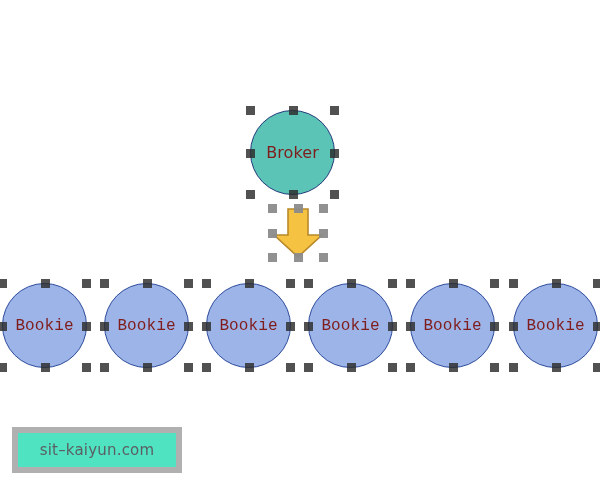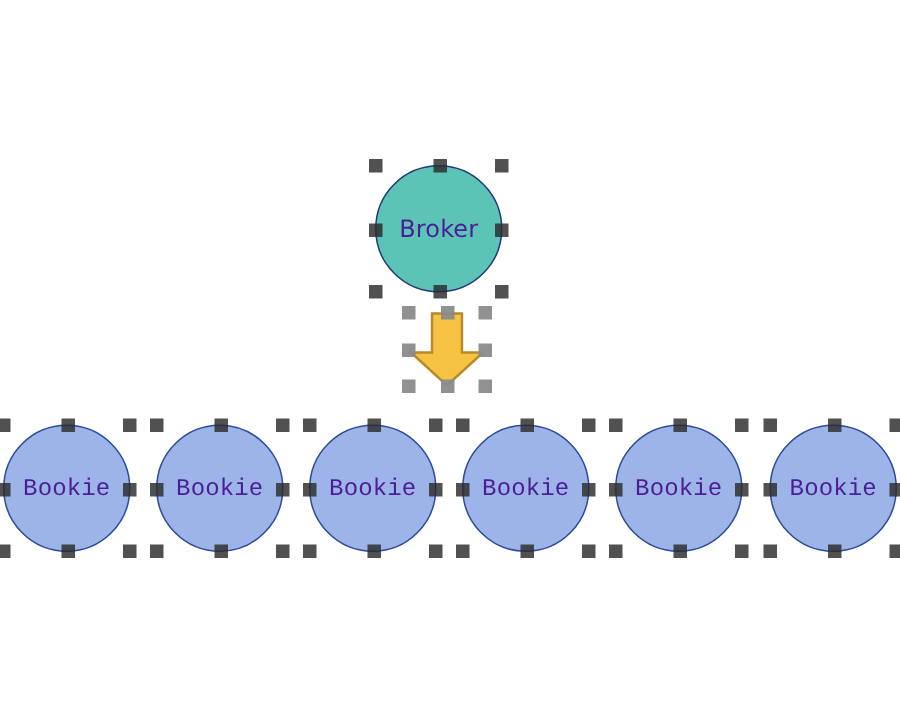"Broker" .node { color: #4c1d95 -> #7f1d1d }
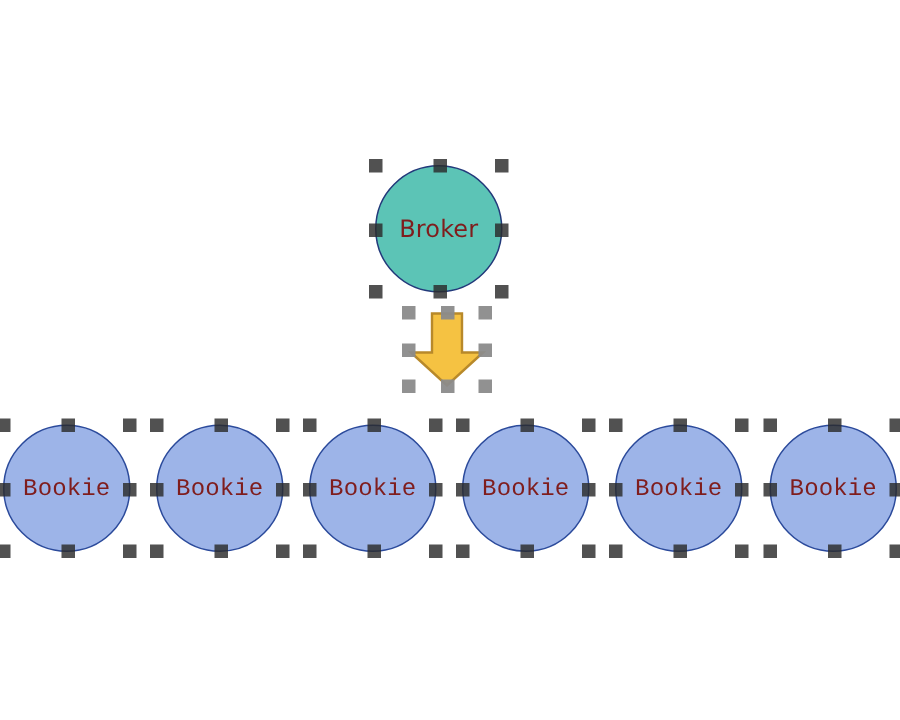"sit–kaiyun.com" div.watermark { html: none -> <div> <div>sit–kaiyun.com</div> </div> }
